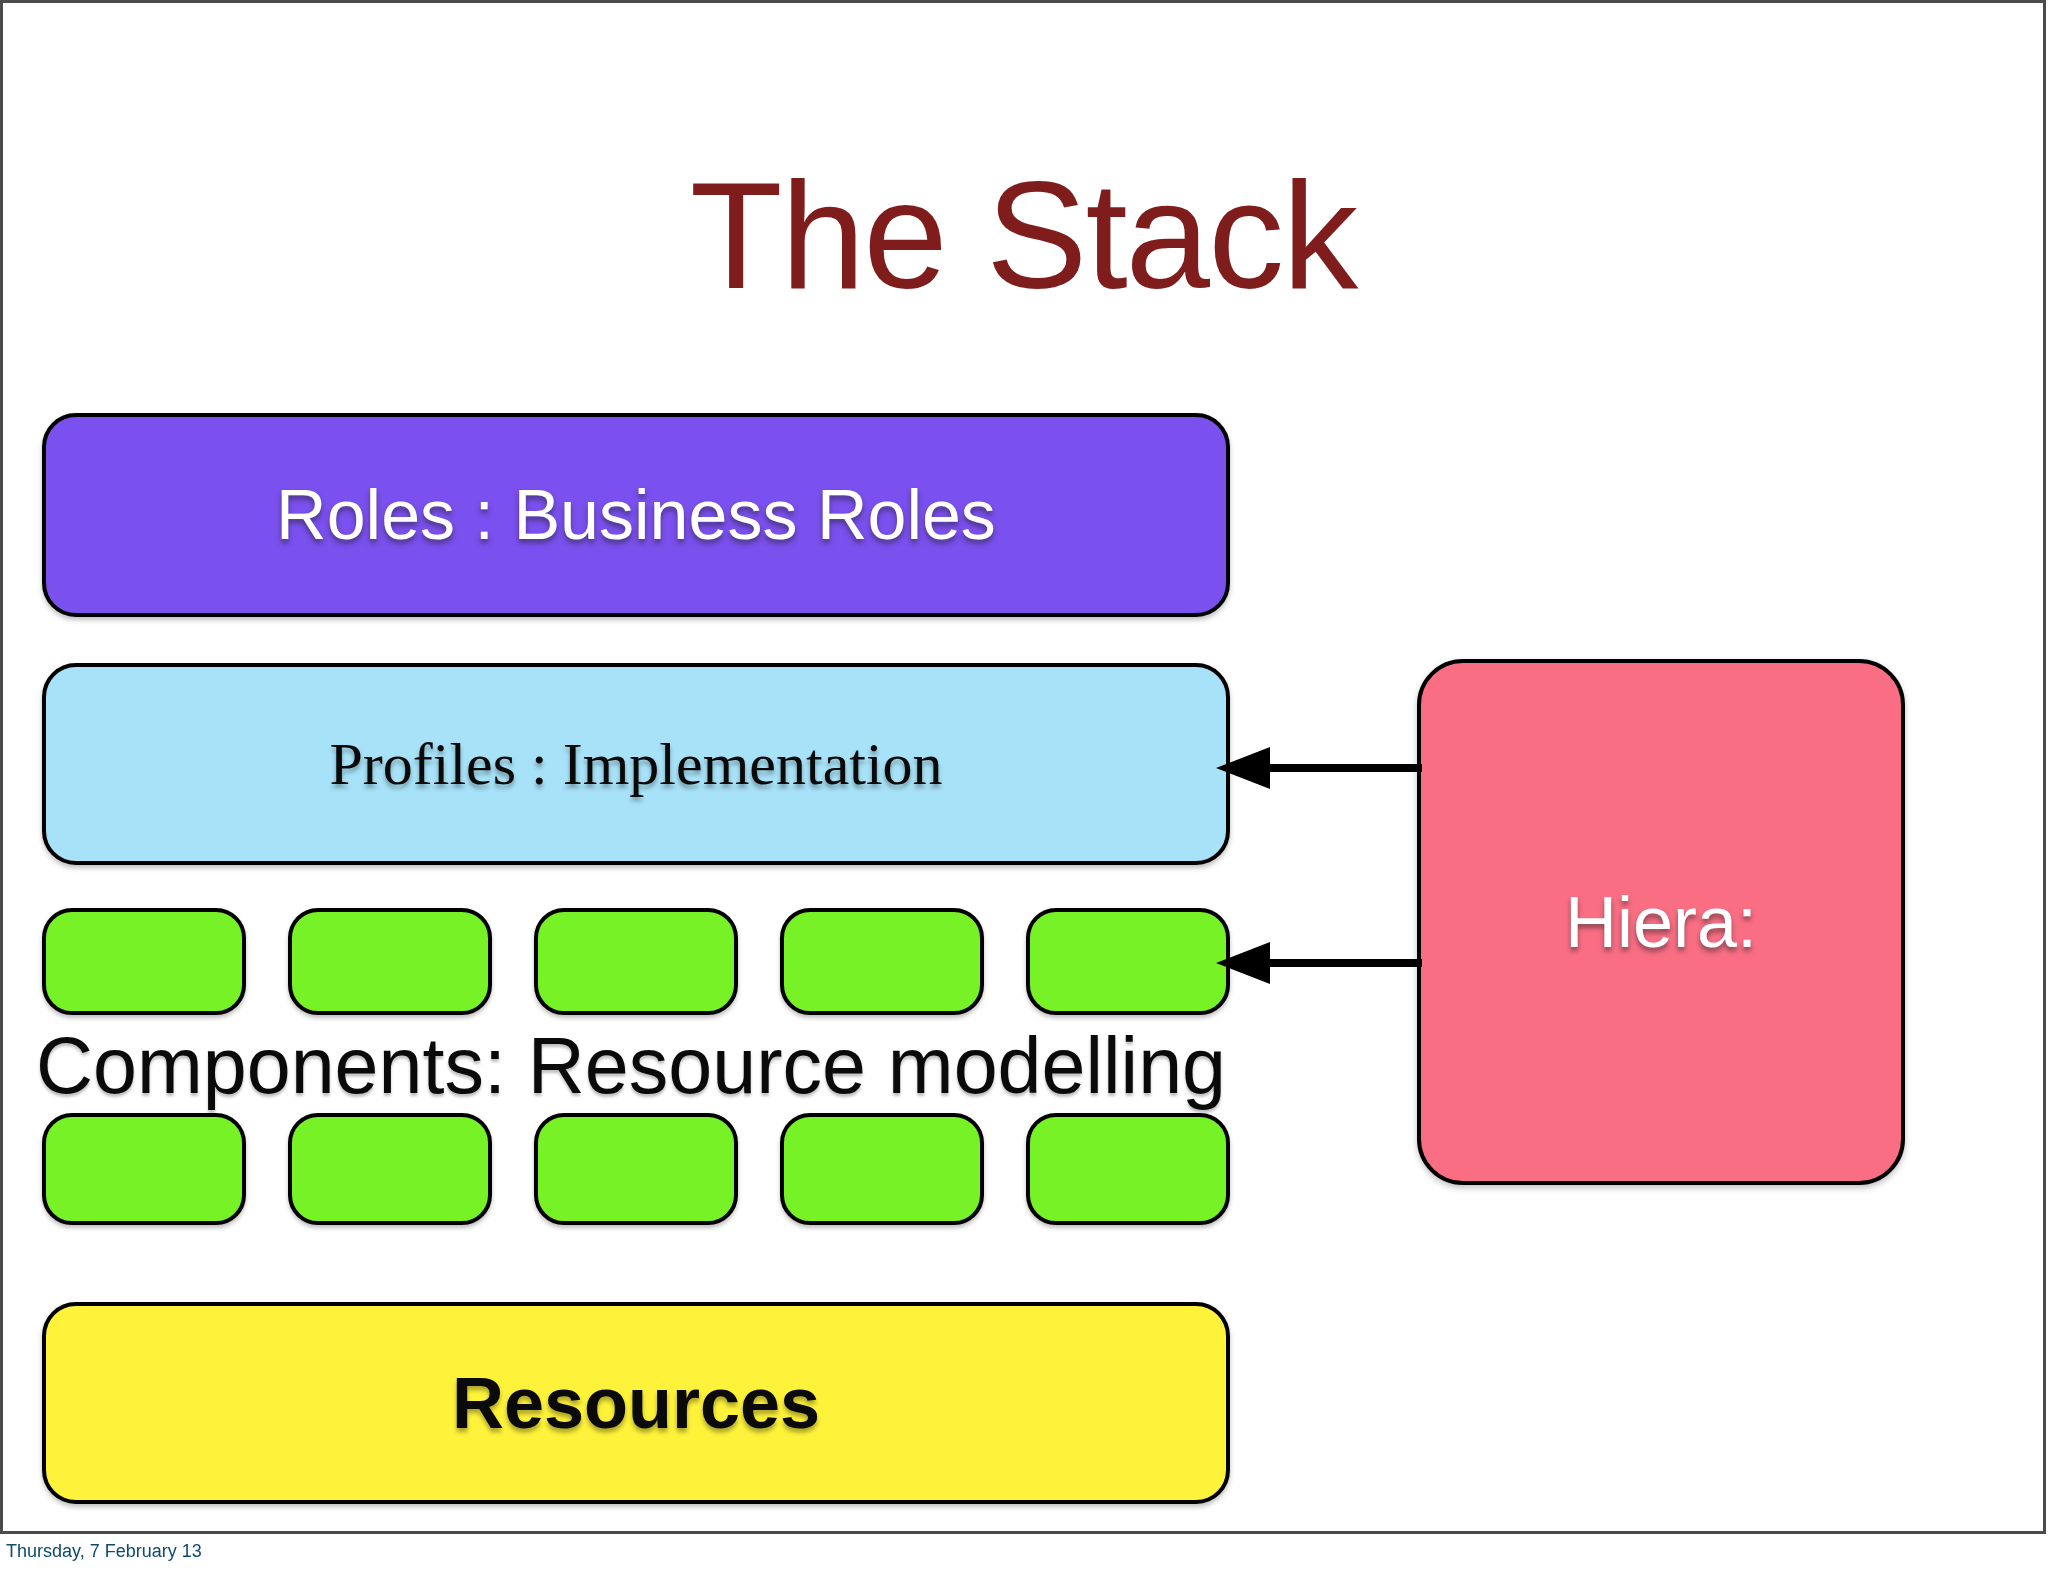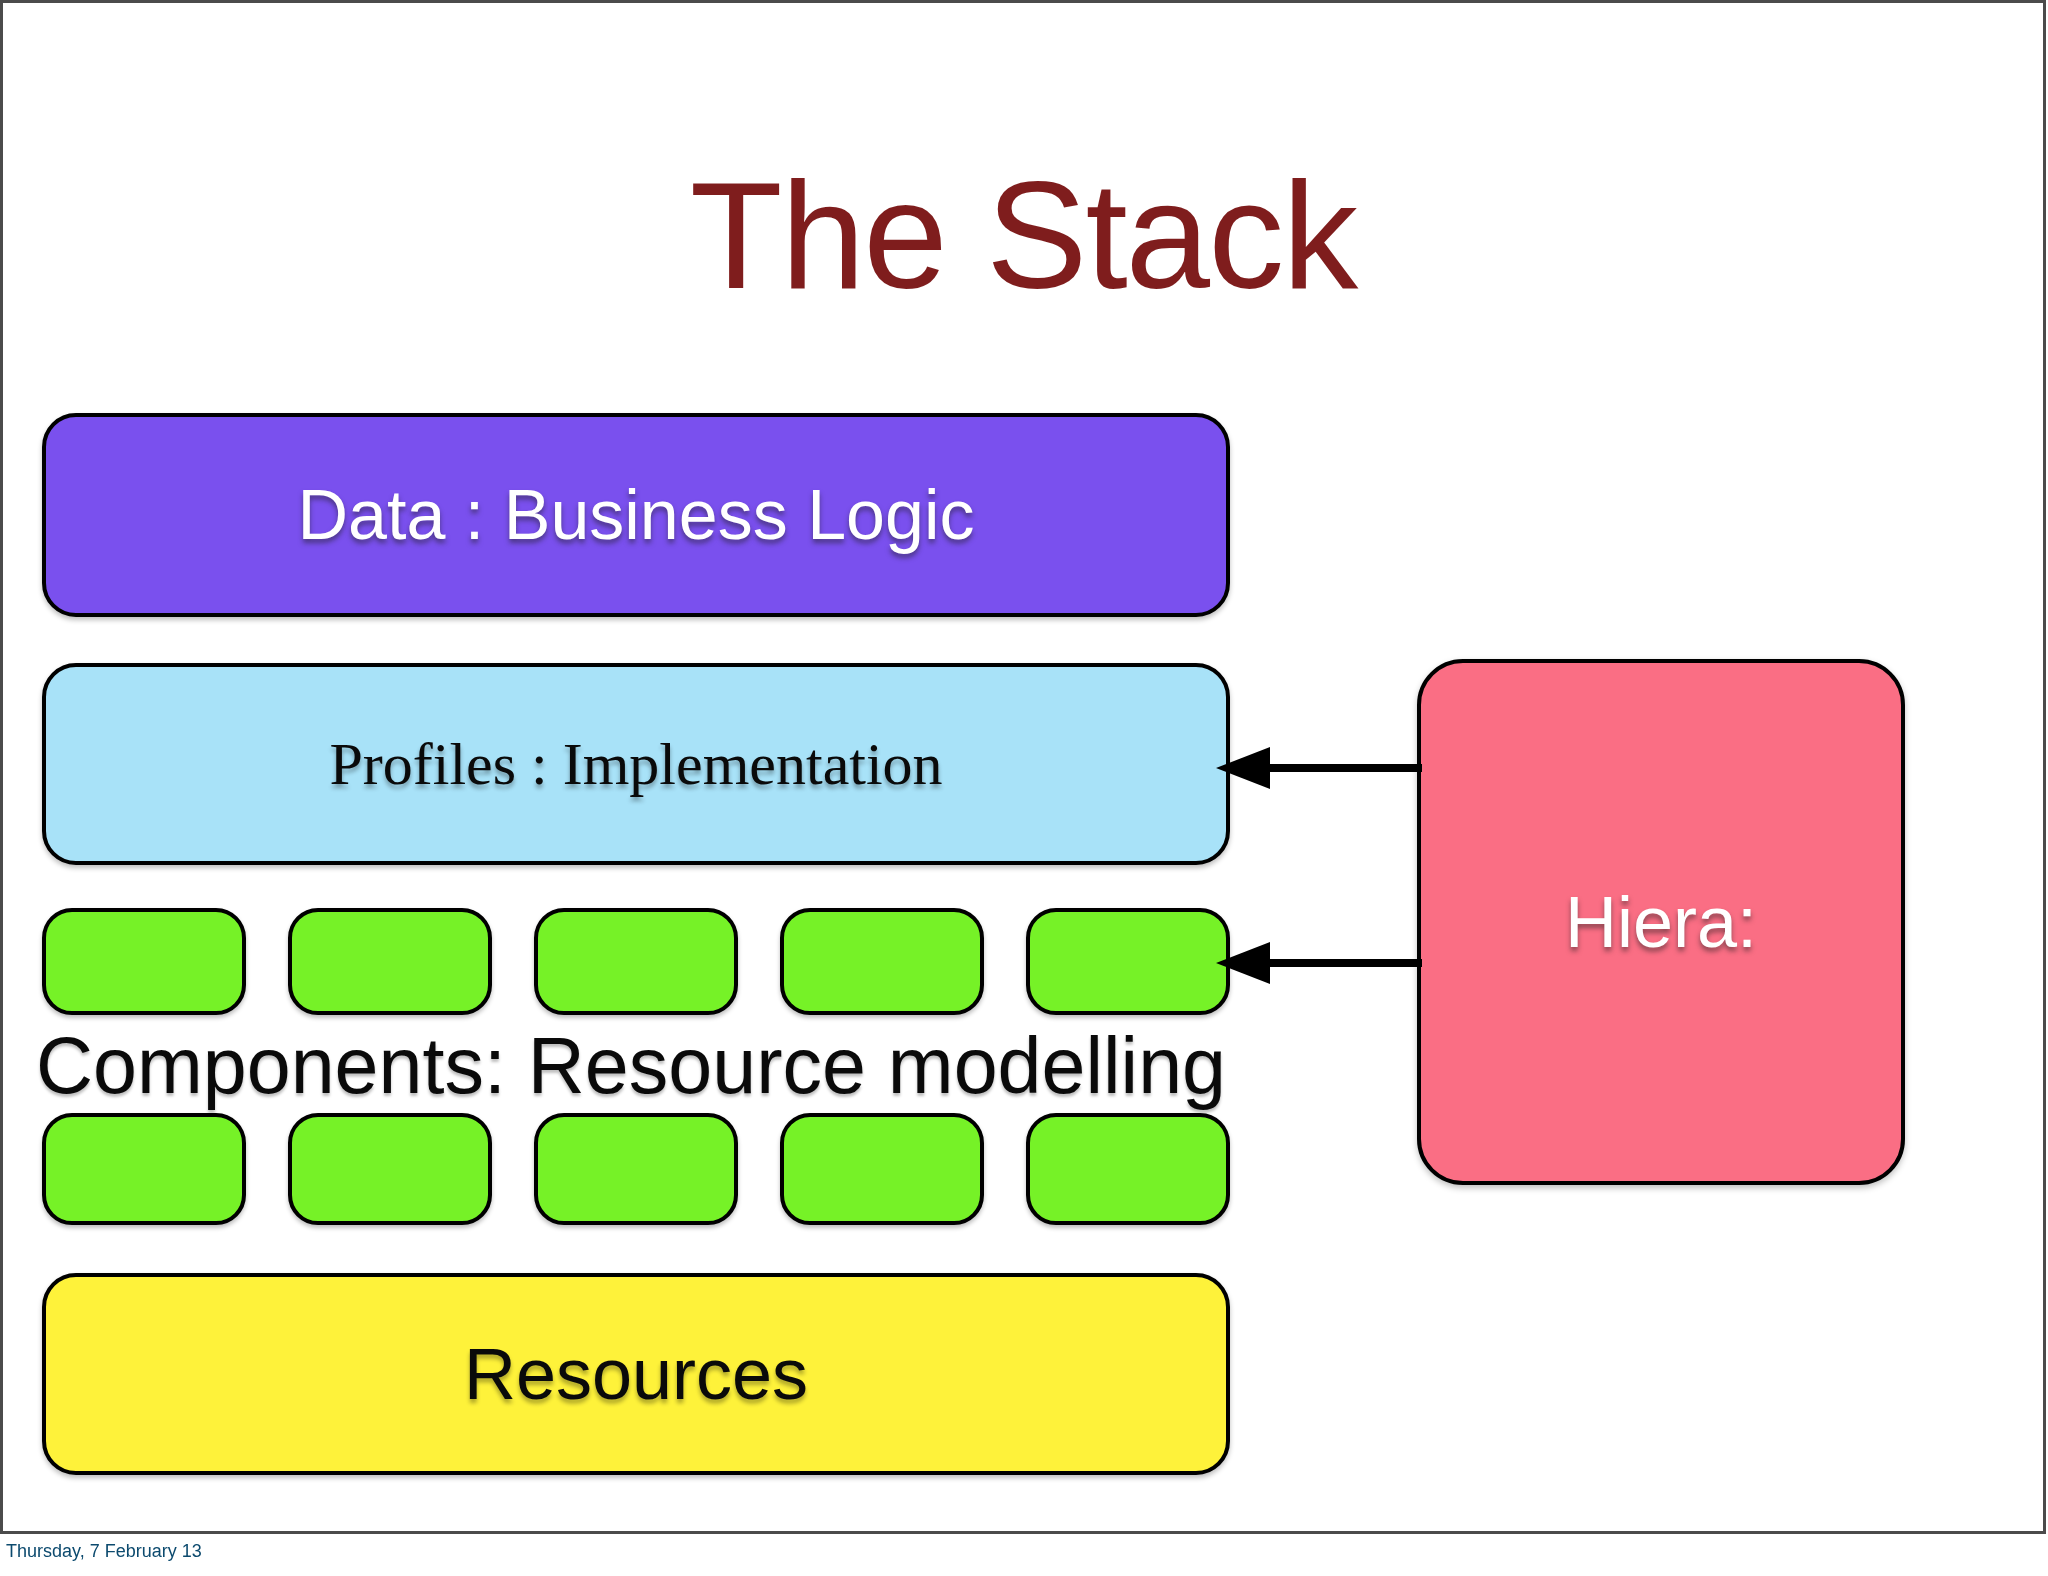"Data : Business Logic" span.box-label { text: Data : Business Logic -> Roles : Business Roles }
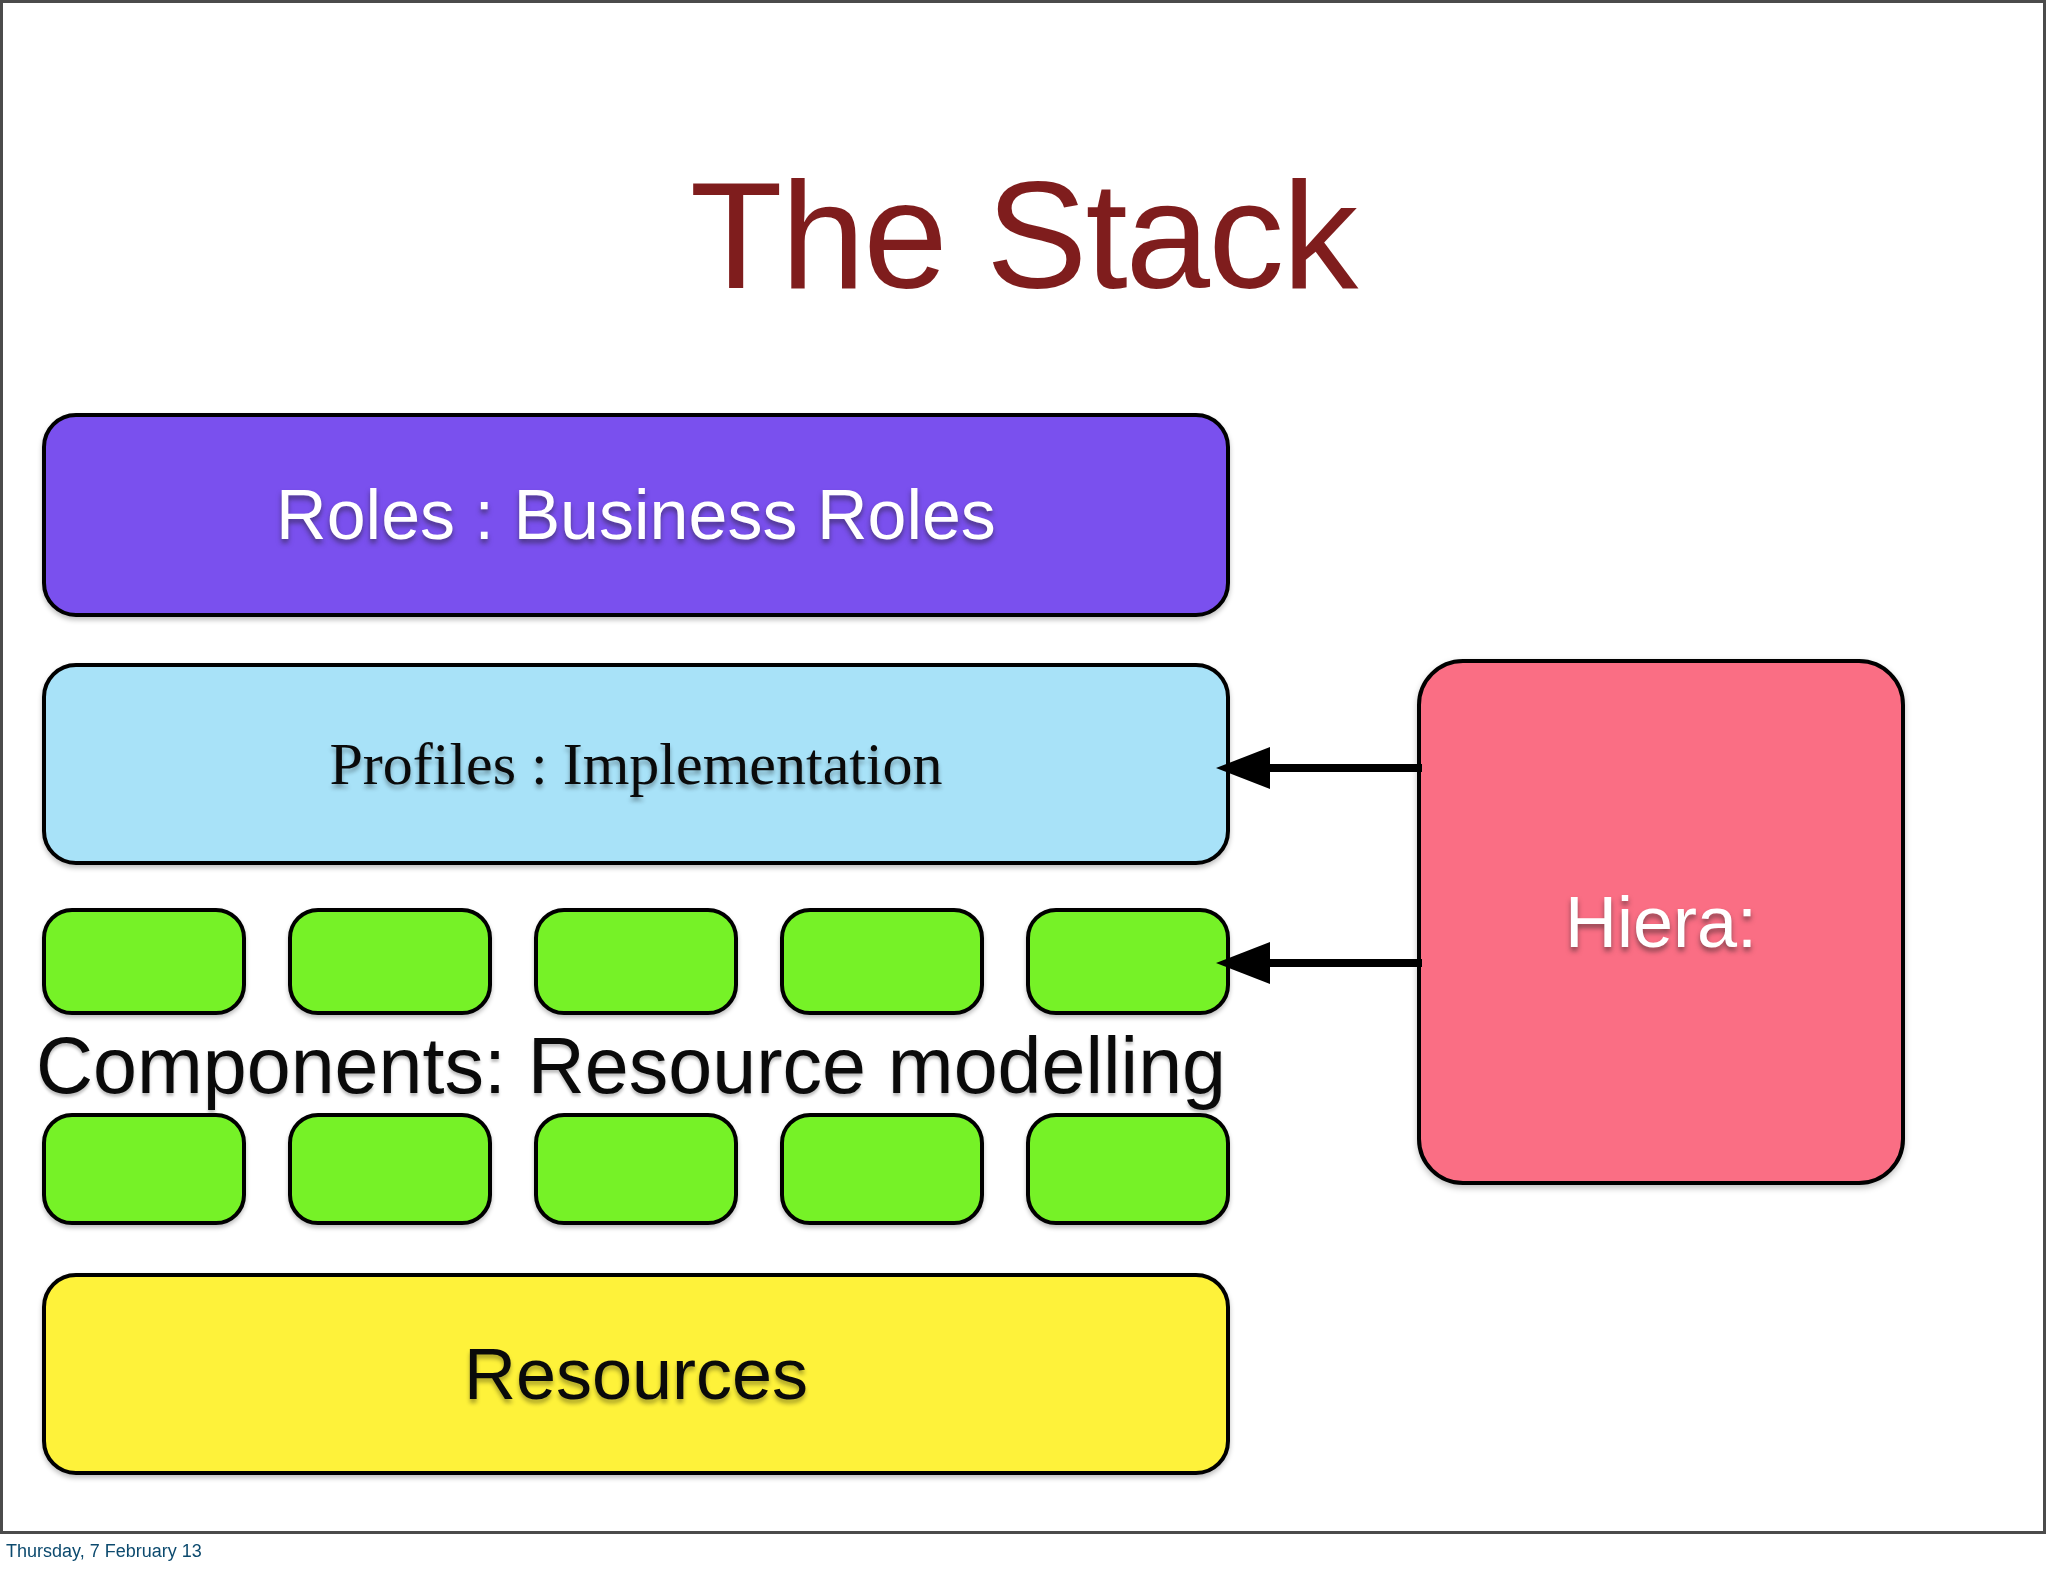"Resources" .resources-box { font-weight: none -> bold; top: 1273px -> 1302px }
